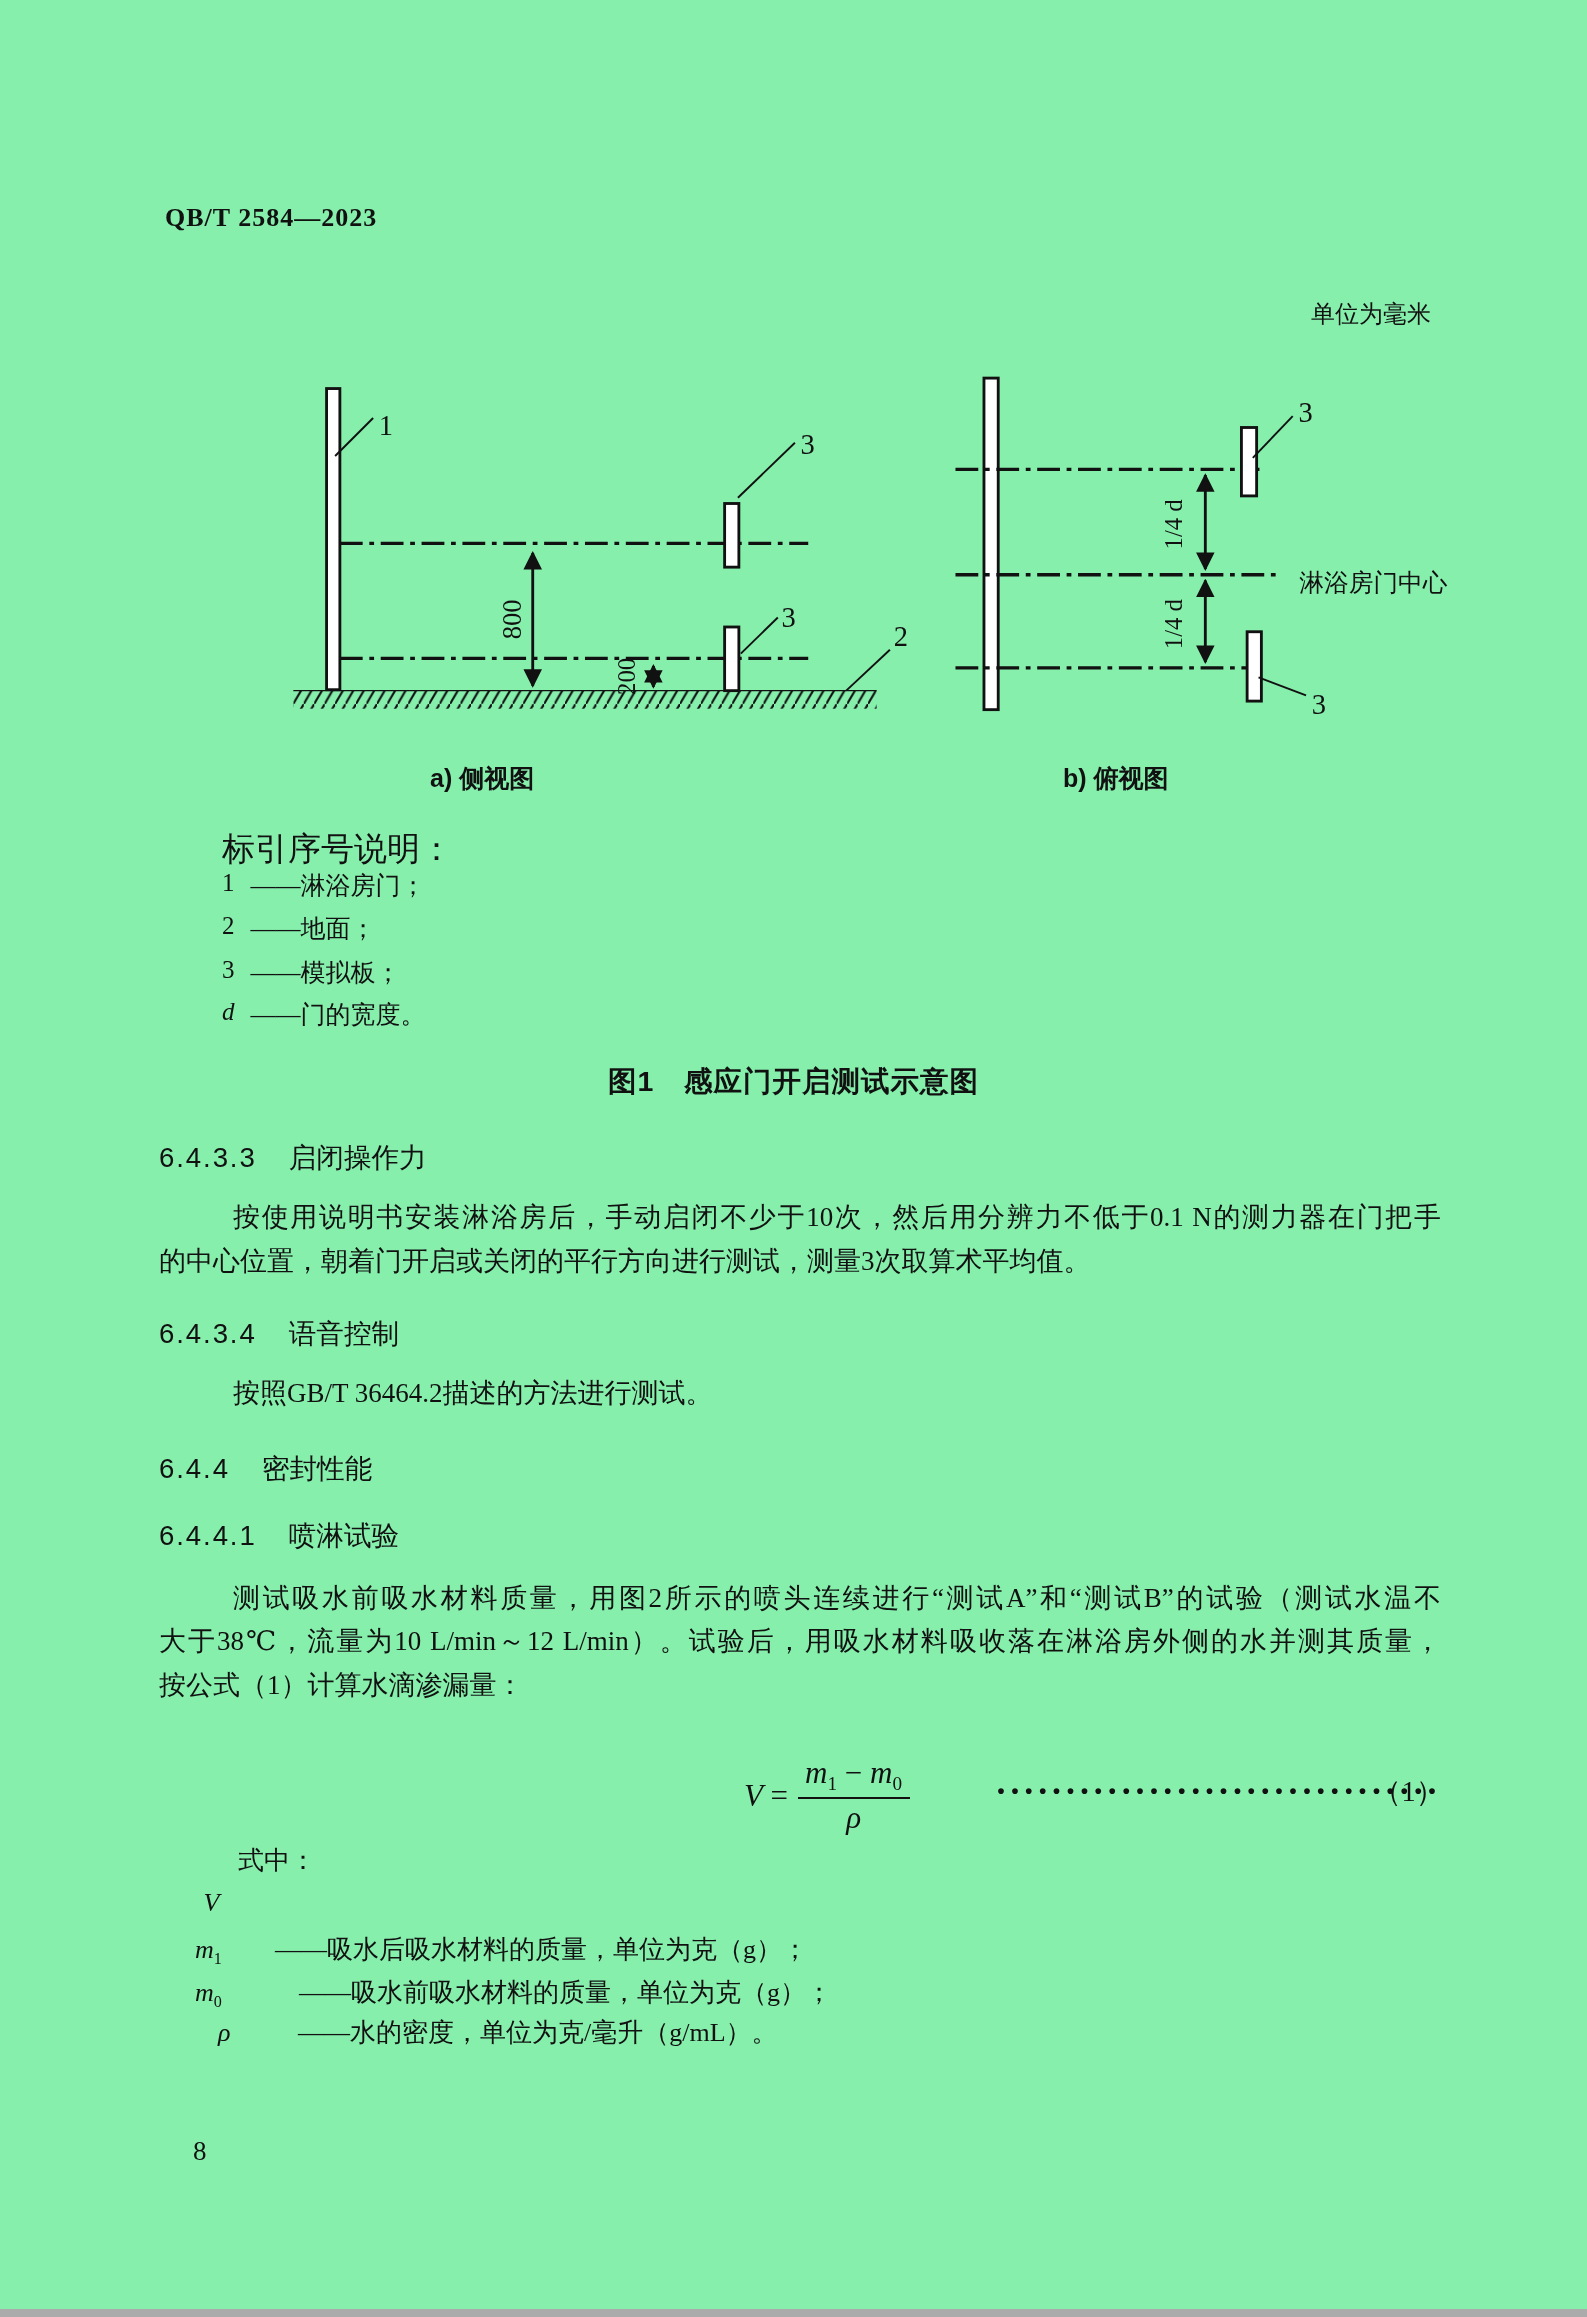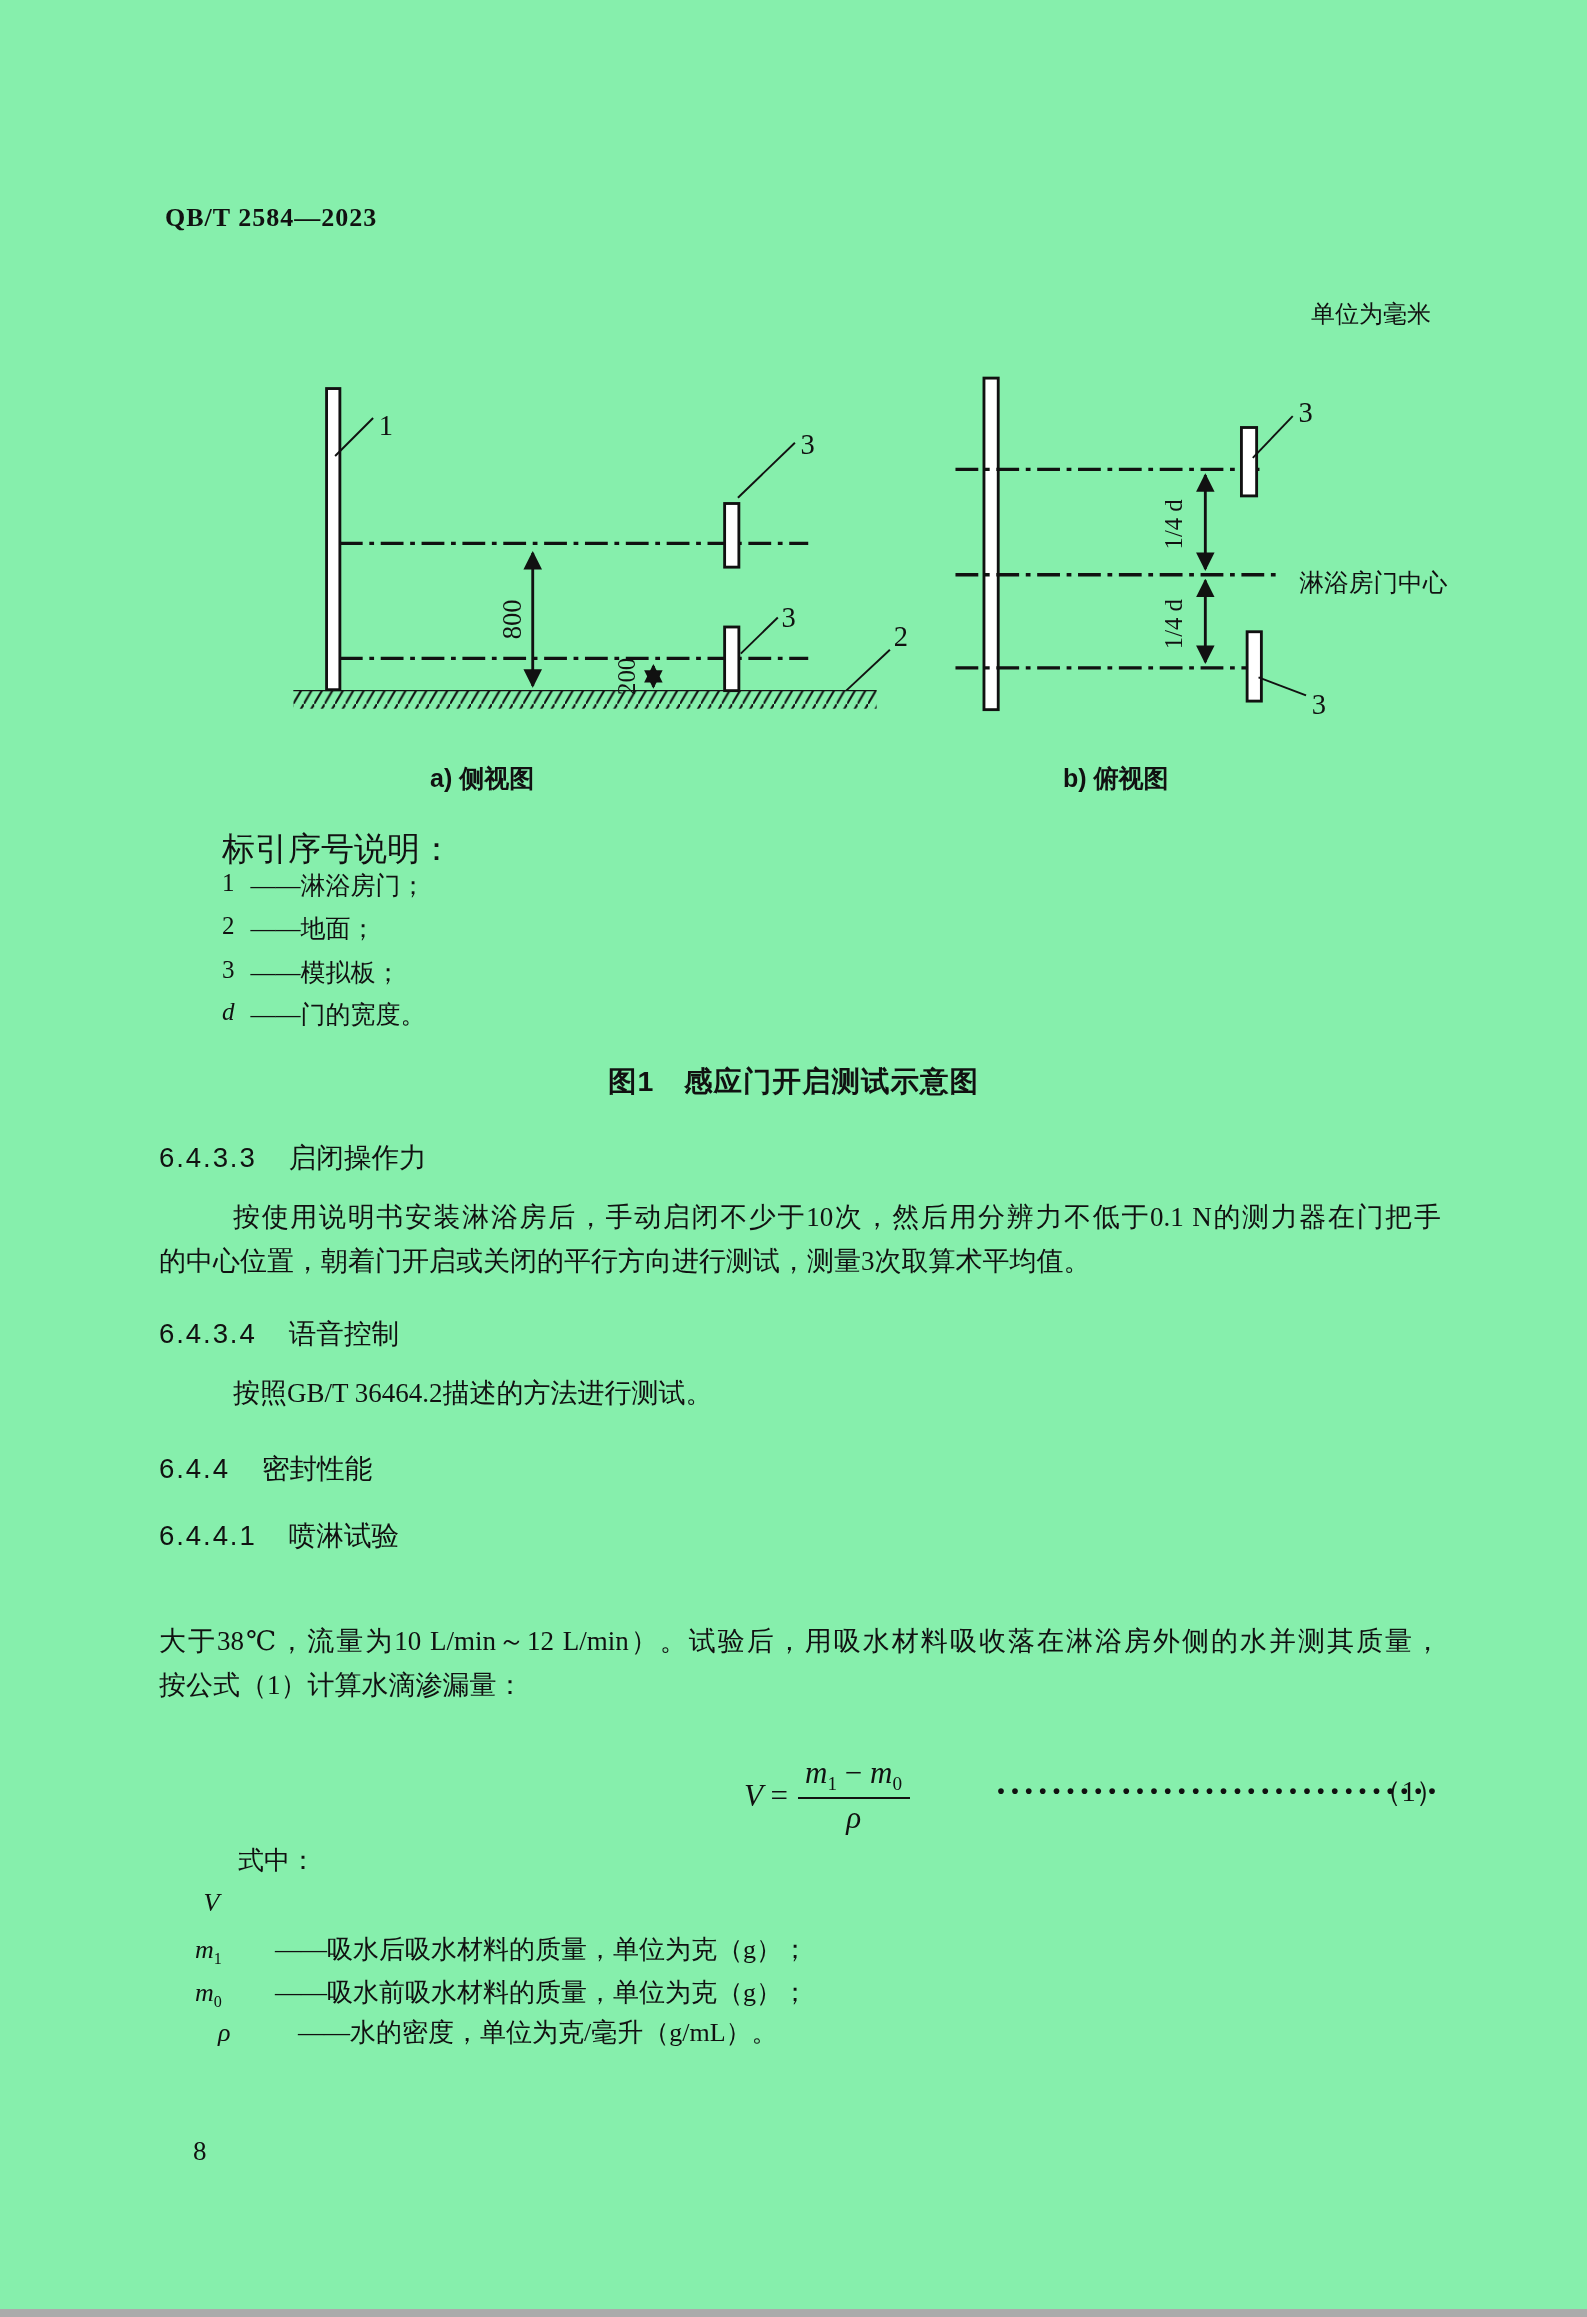"测试吸水前吸水材料质量，用图2所示的喷头连续进行“测试A”和“测试B”的试验（测" div.abs { html: none -> <div>测试吸水前吸水材料质量，用图2所示的喷头连续进行“测试A”和“测试B”的试验（测试水温不</div> }
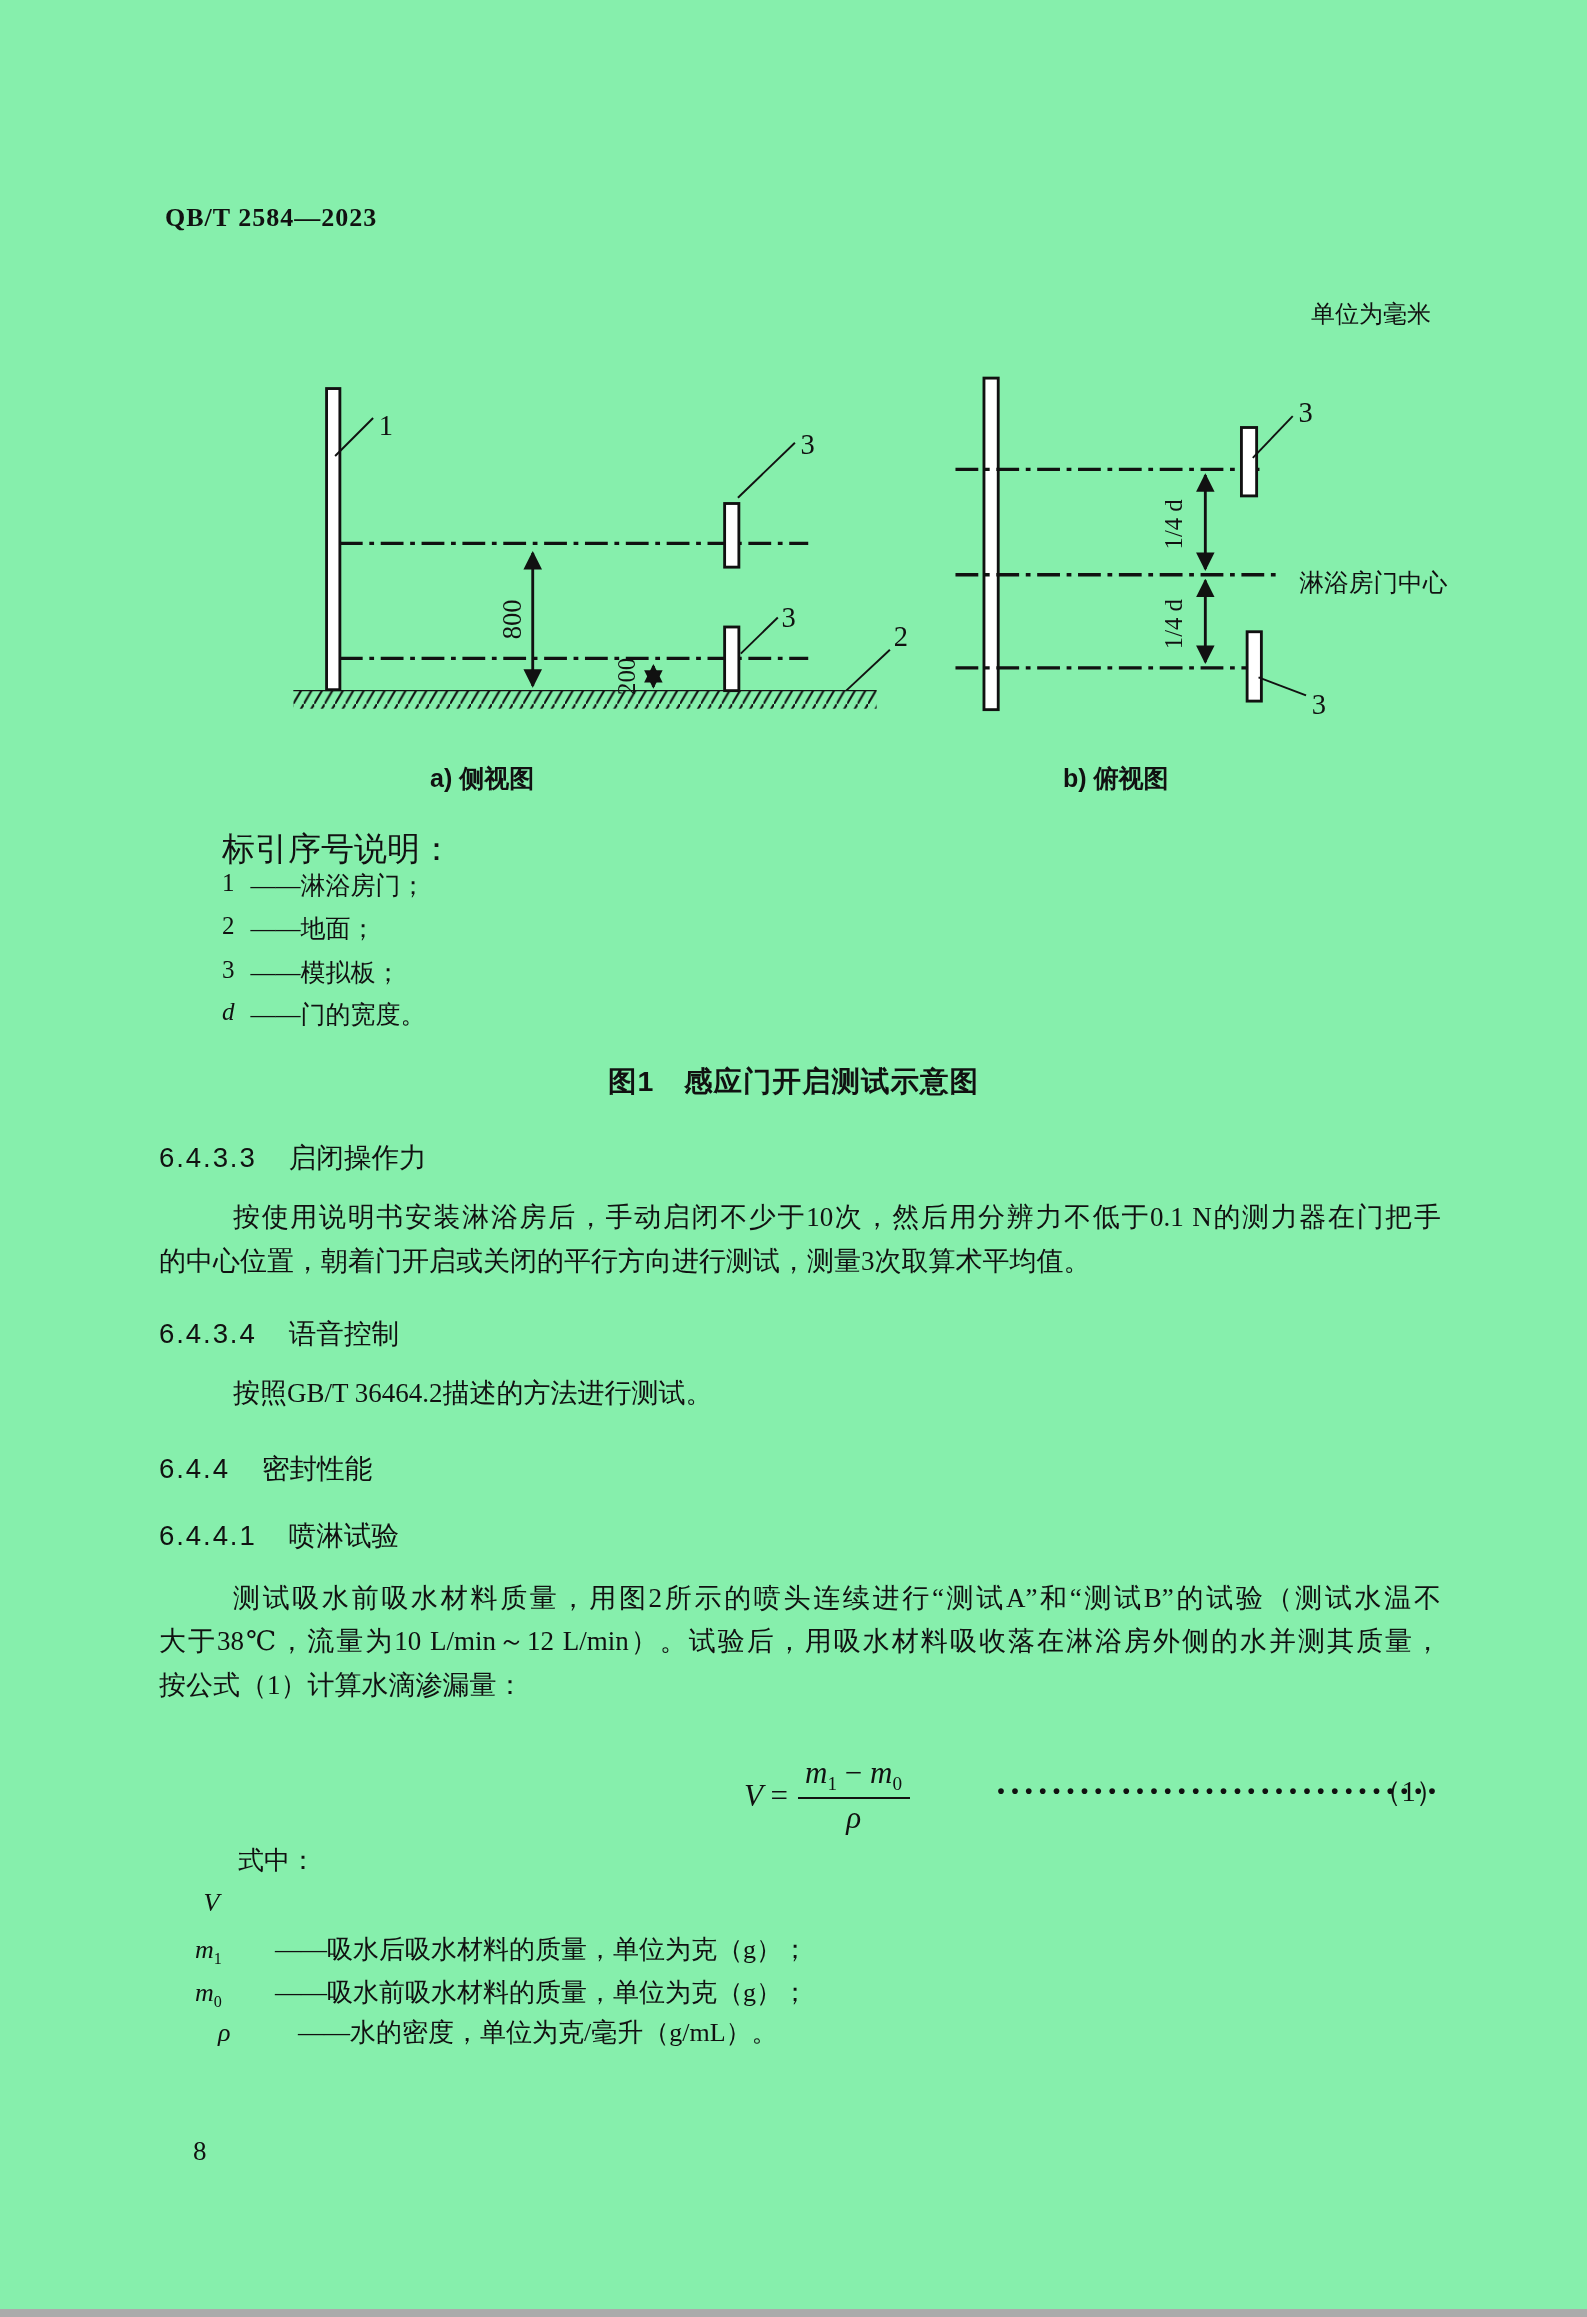"m0" div.abs { gap: none -> 24px }
